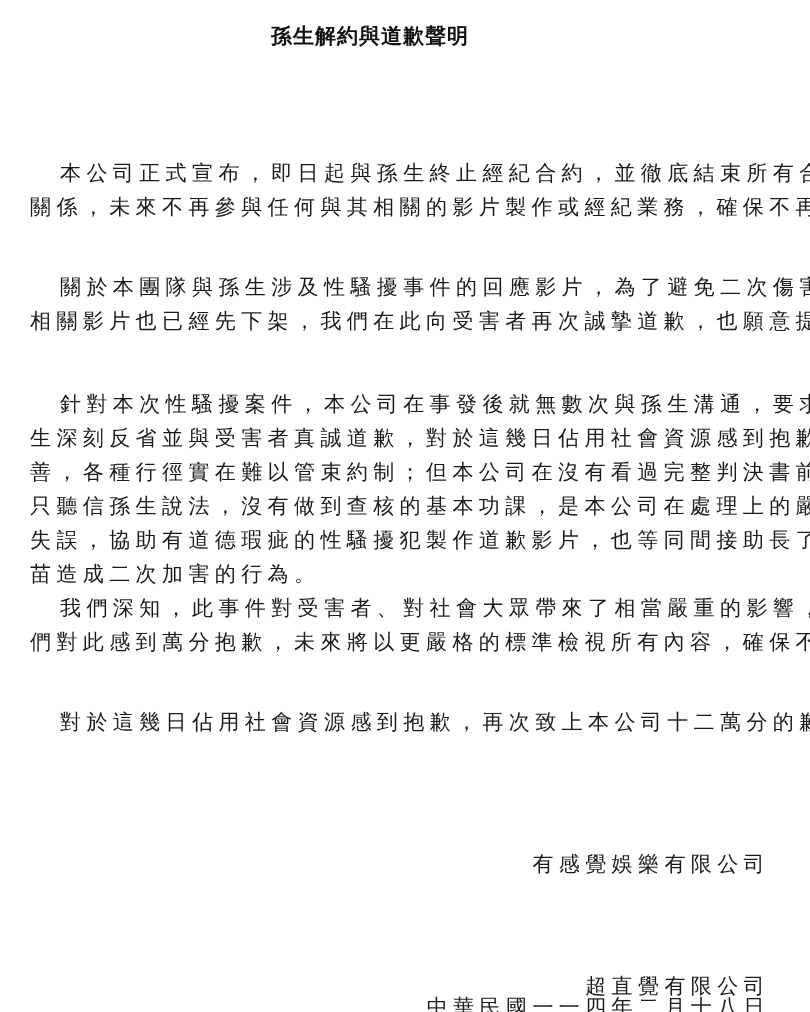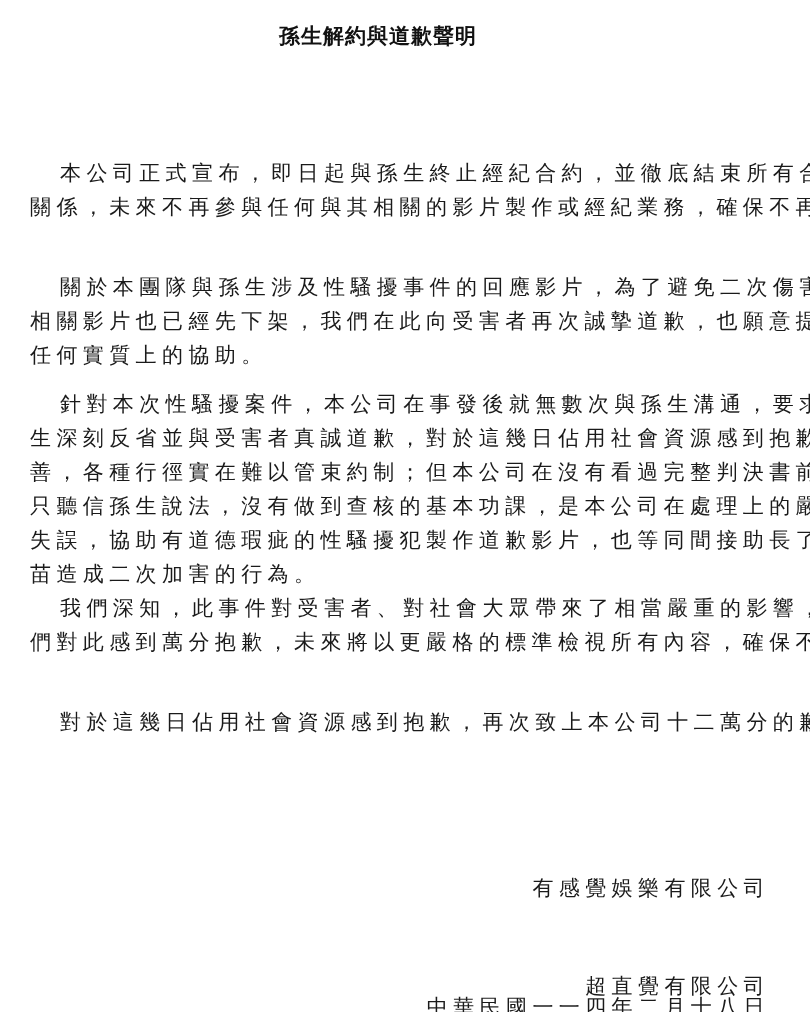"孫生解約與道歉聲明" .title { left: 8px -> 0 }
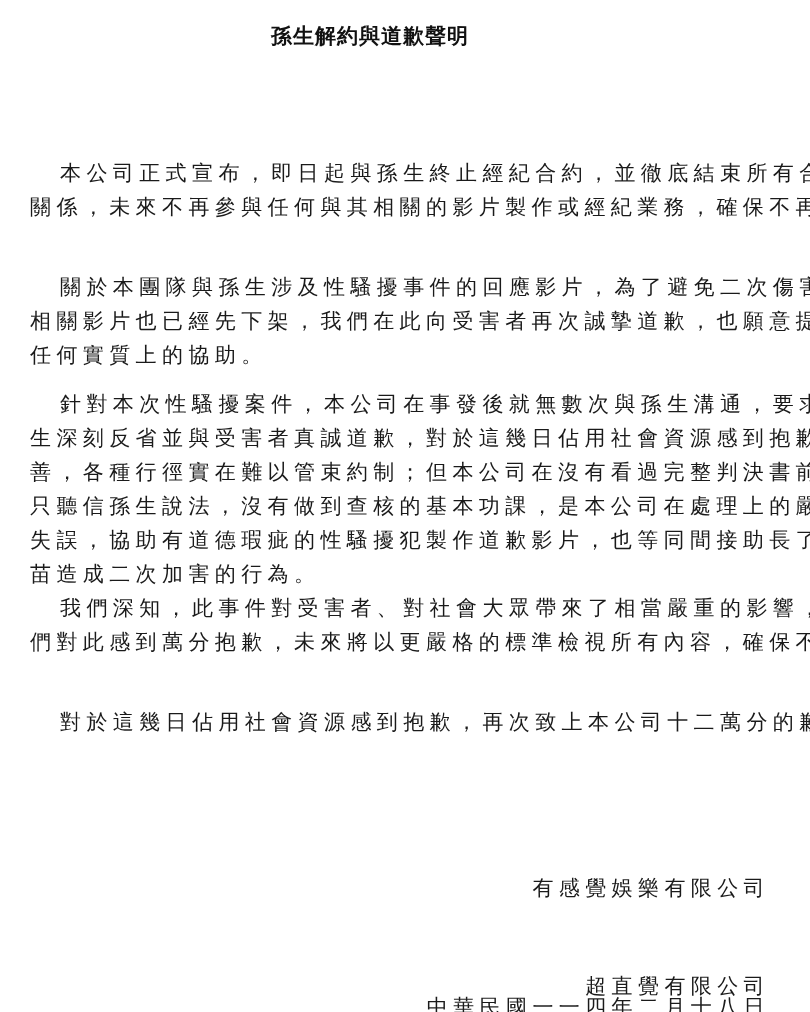"任何實質上的協助。" span.line { html: <span>任何實質上的協助。</span> -> none }
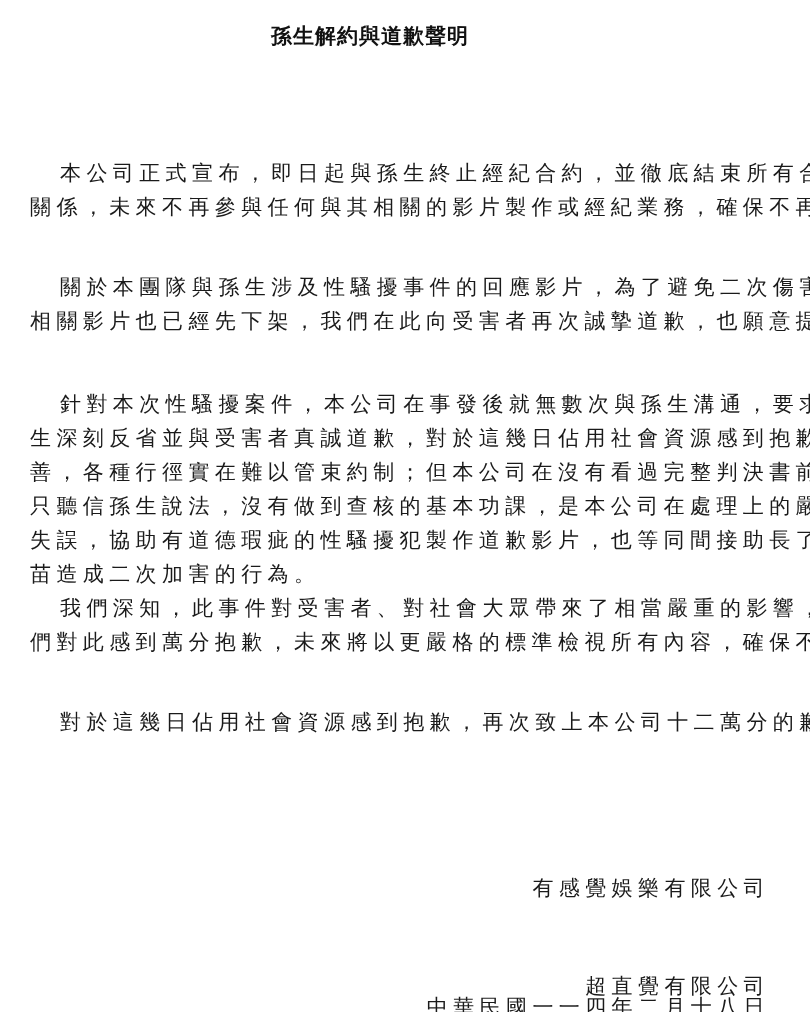"有感覺娛樂有限公司" div.sig { top: 874px -> 850px }
